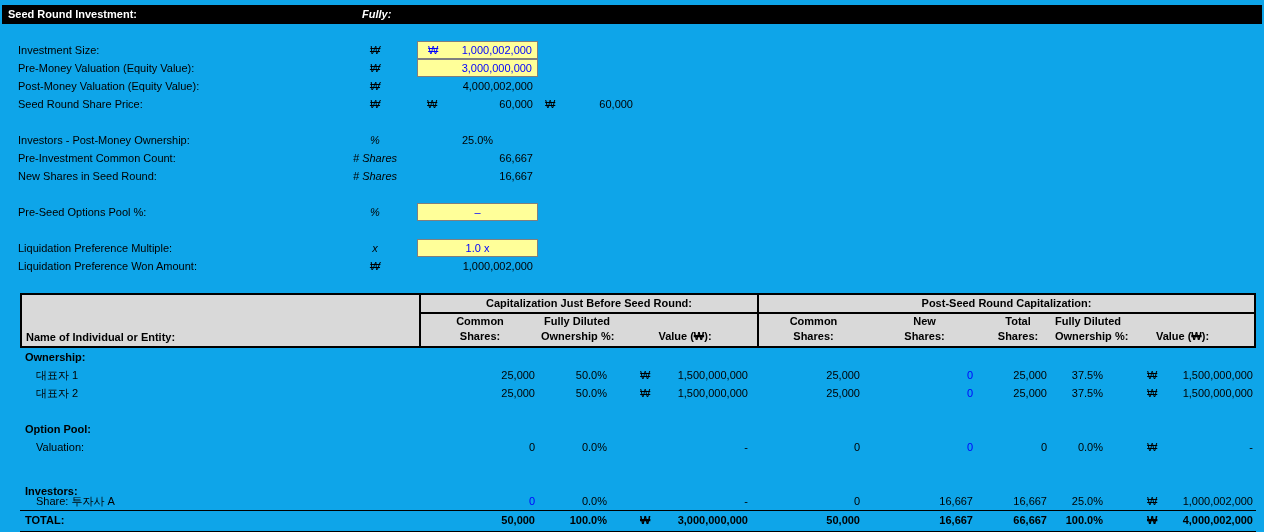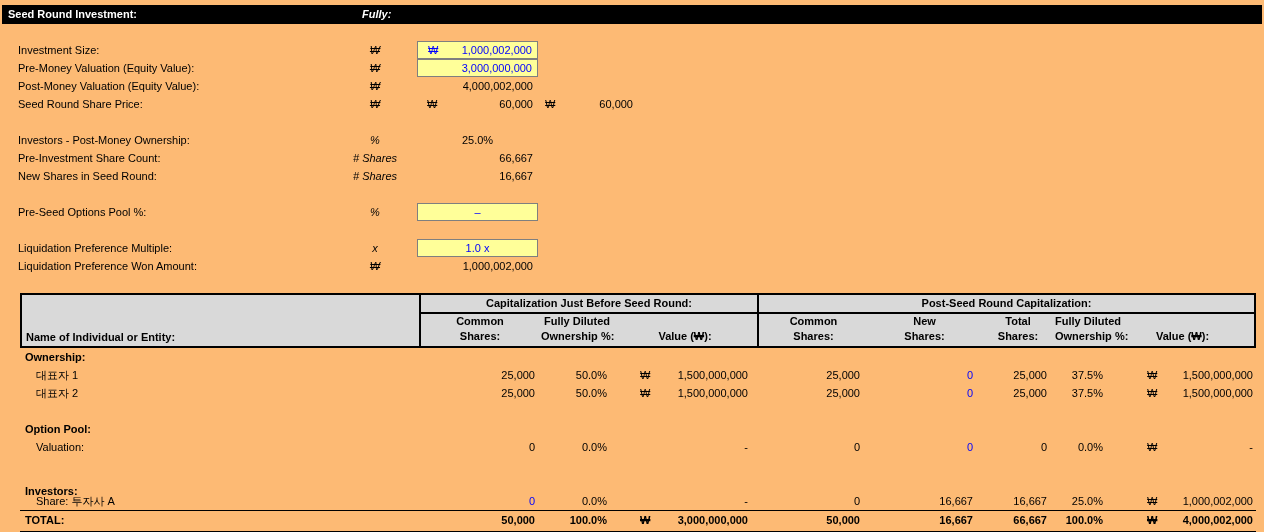"Seed Round Investment:" .sheet { background: #fdba74 -> #0ea5e9 }
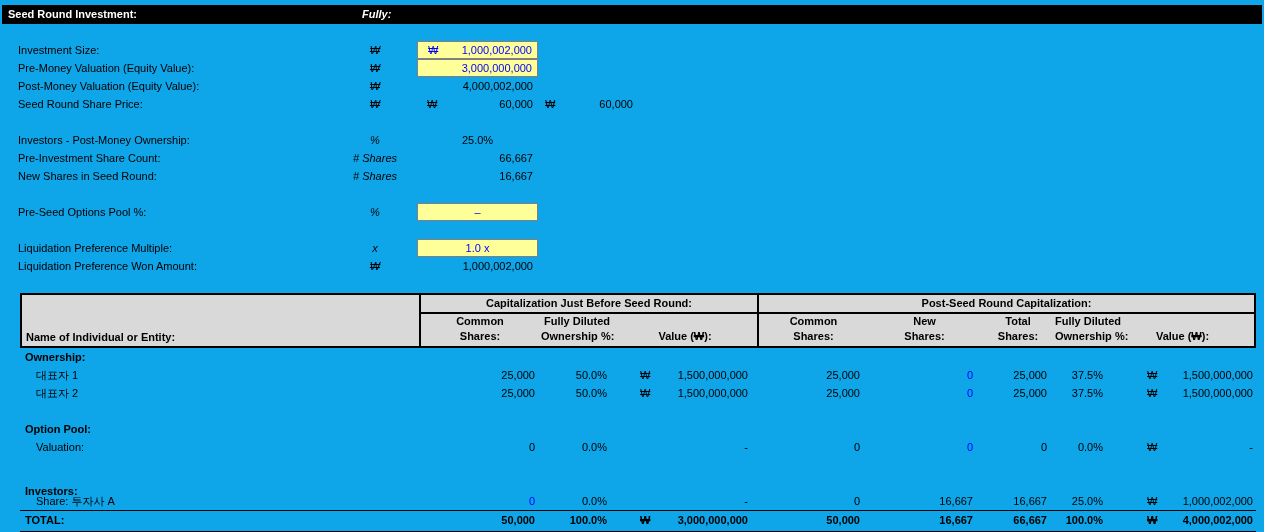"Pre-Investment Share Count:" span.lbl { text: Share -> Common }
